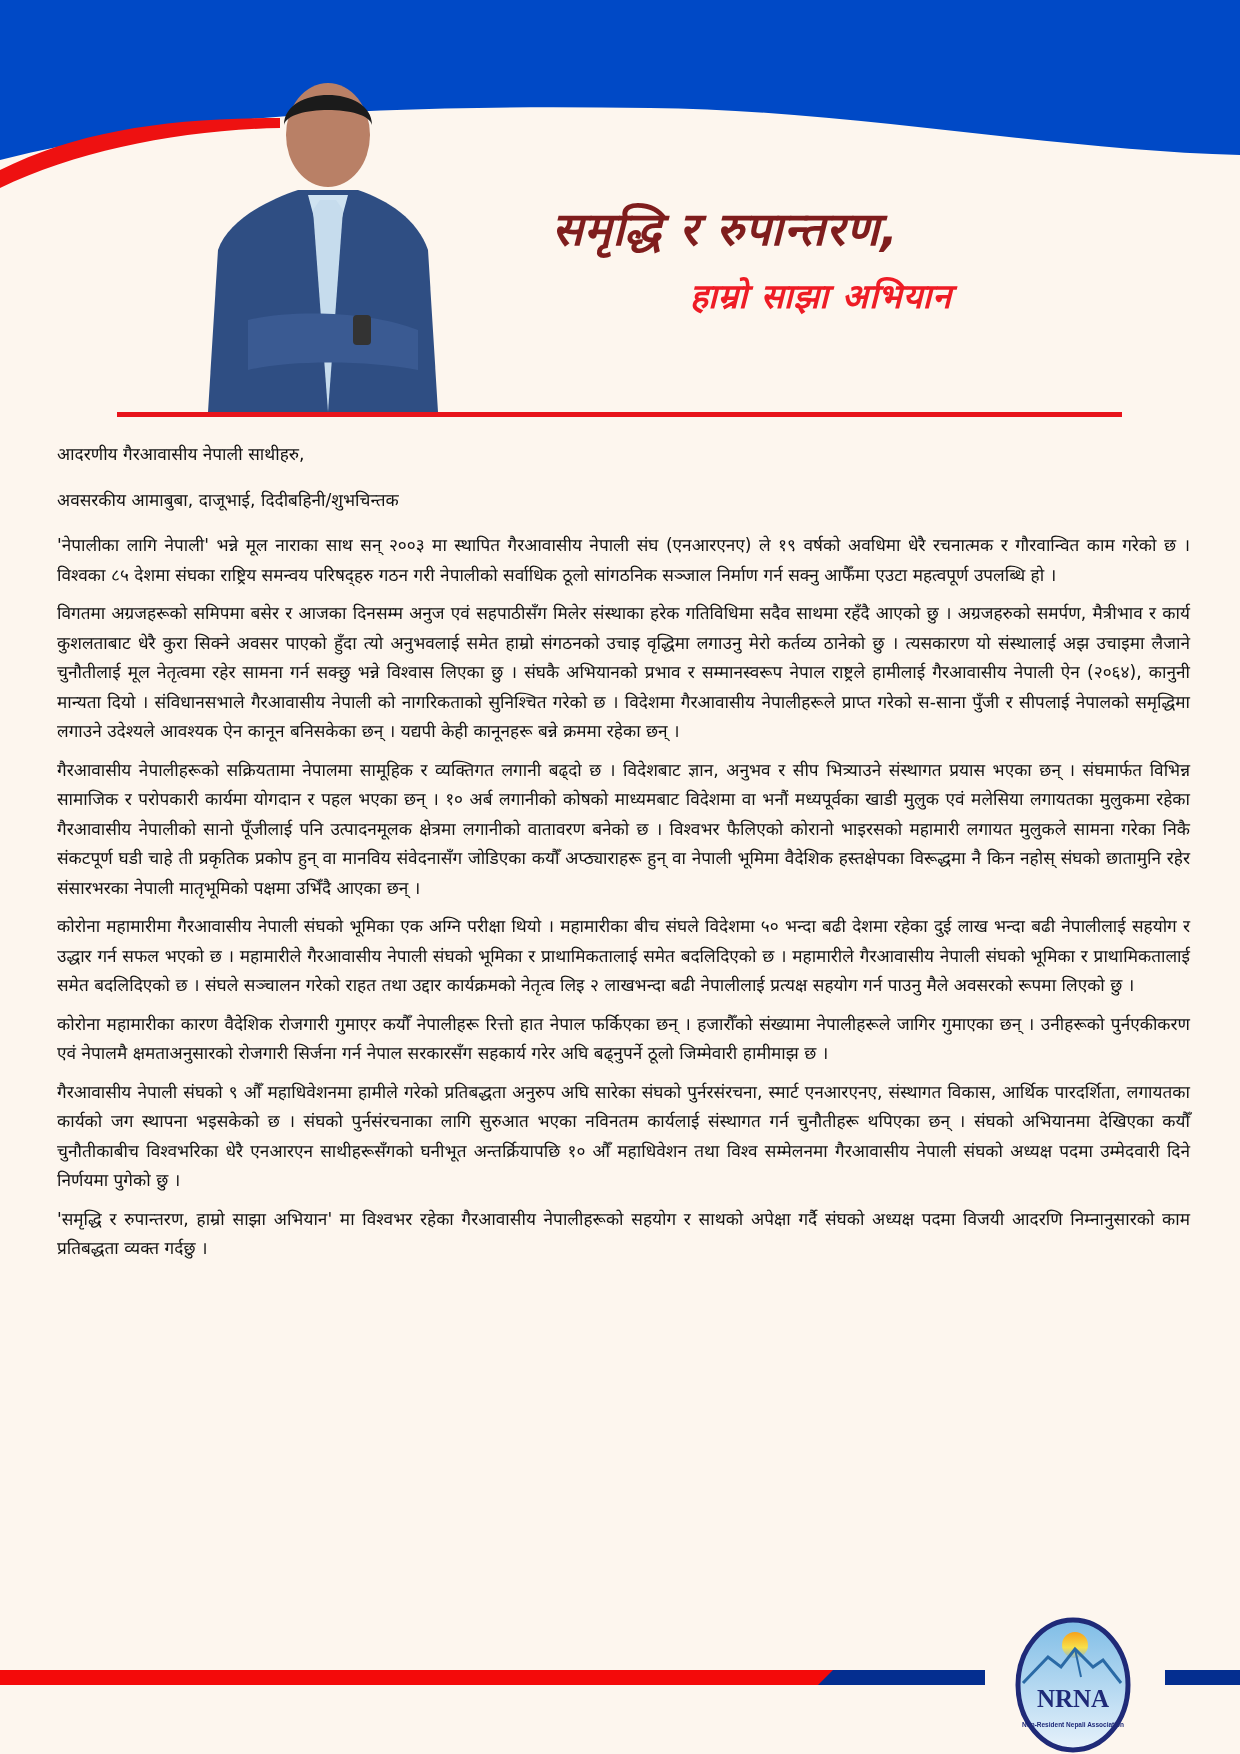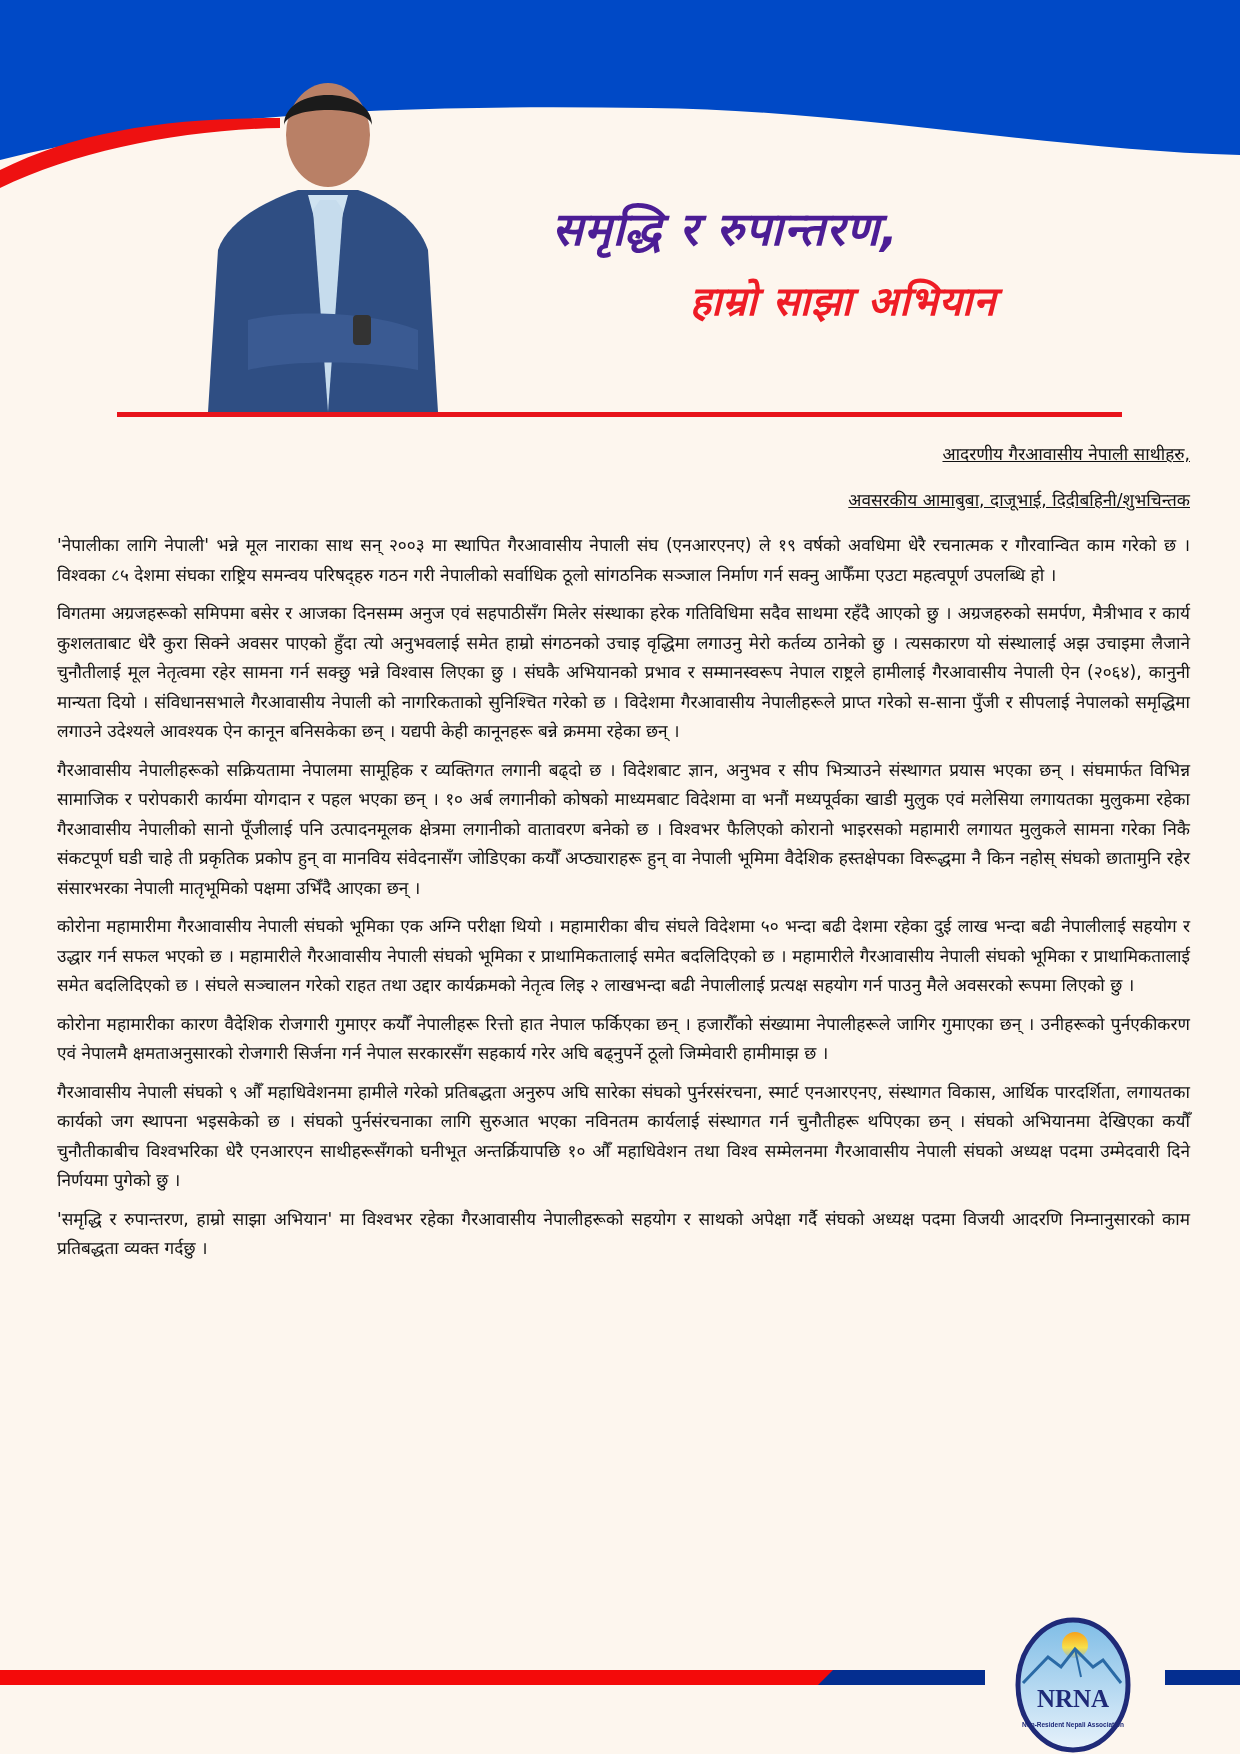"समृद्धि र रुपान्तरण," .title-line1 { color: #4c1d95 -> #7f1d1d }
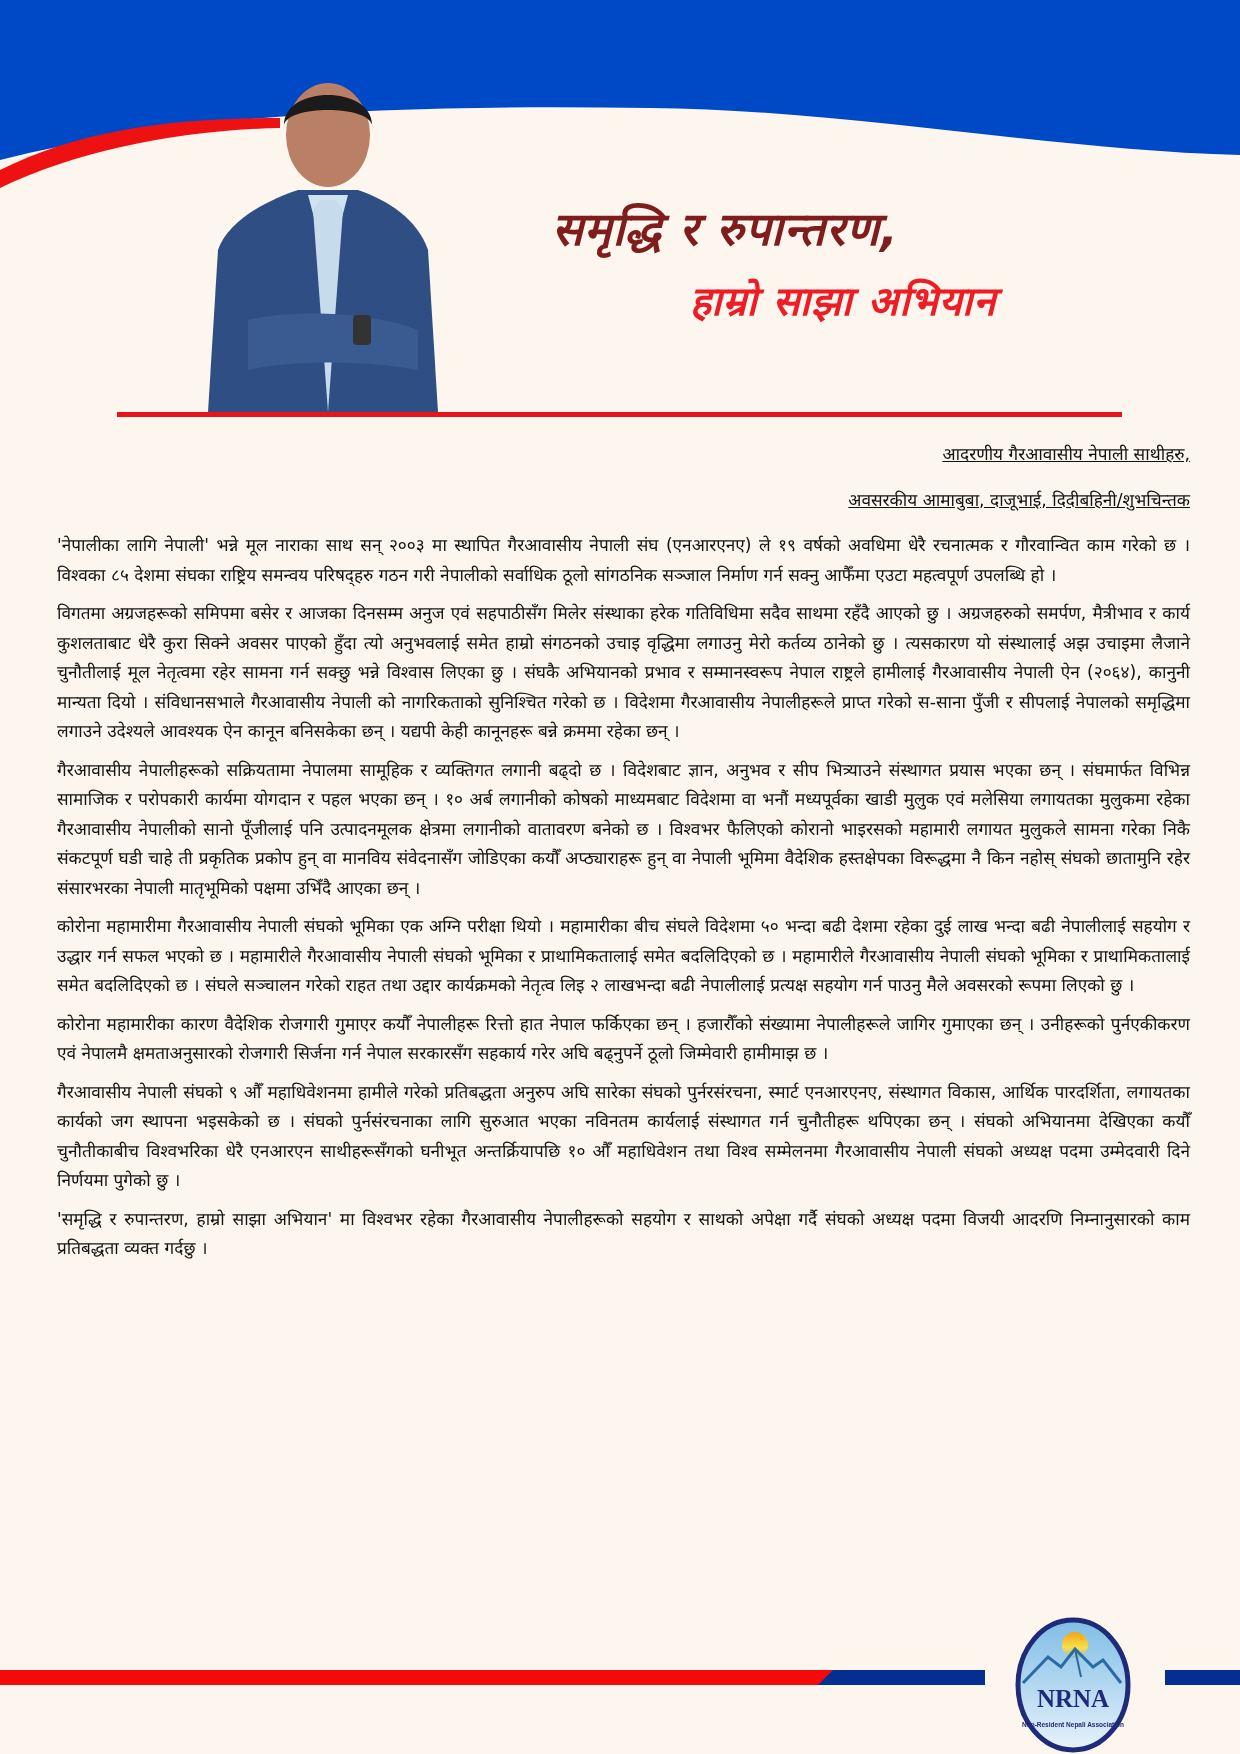"हाम्रो साझा अभियान" .title-line2 { font-size: 40px -> 34px }
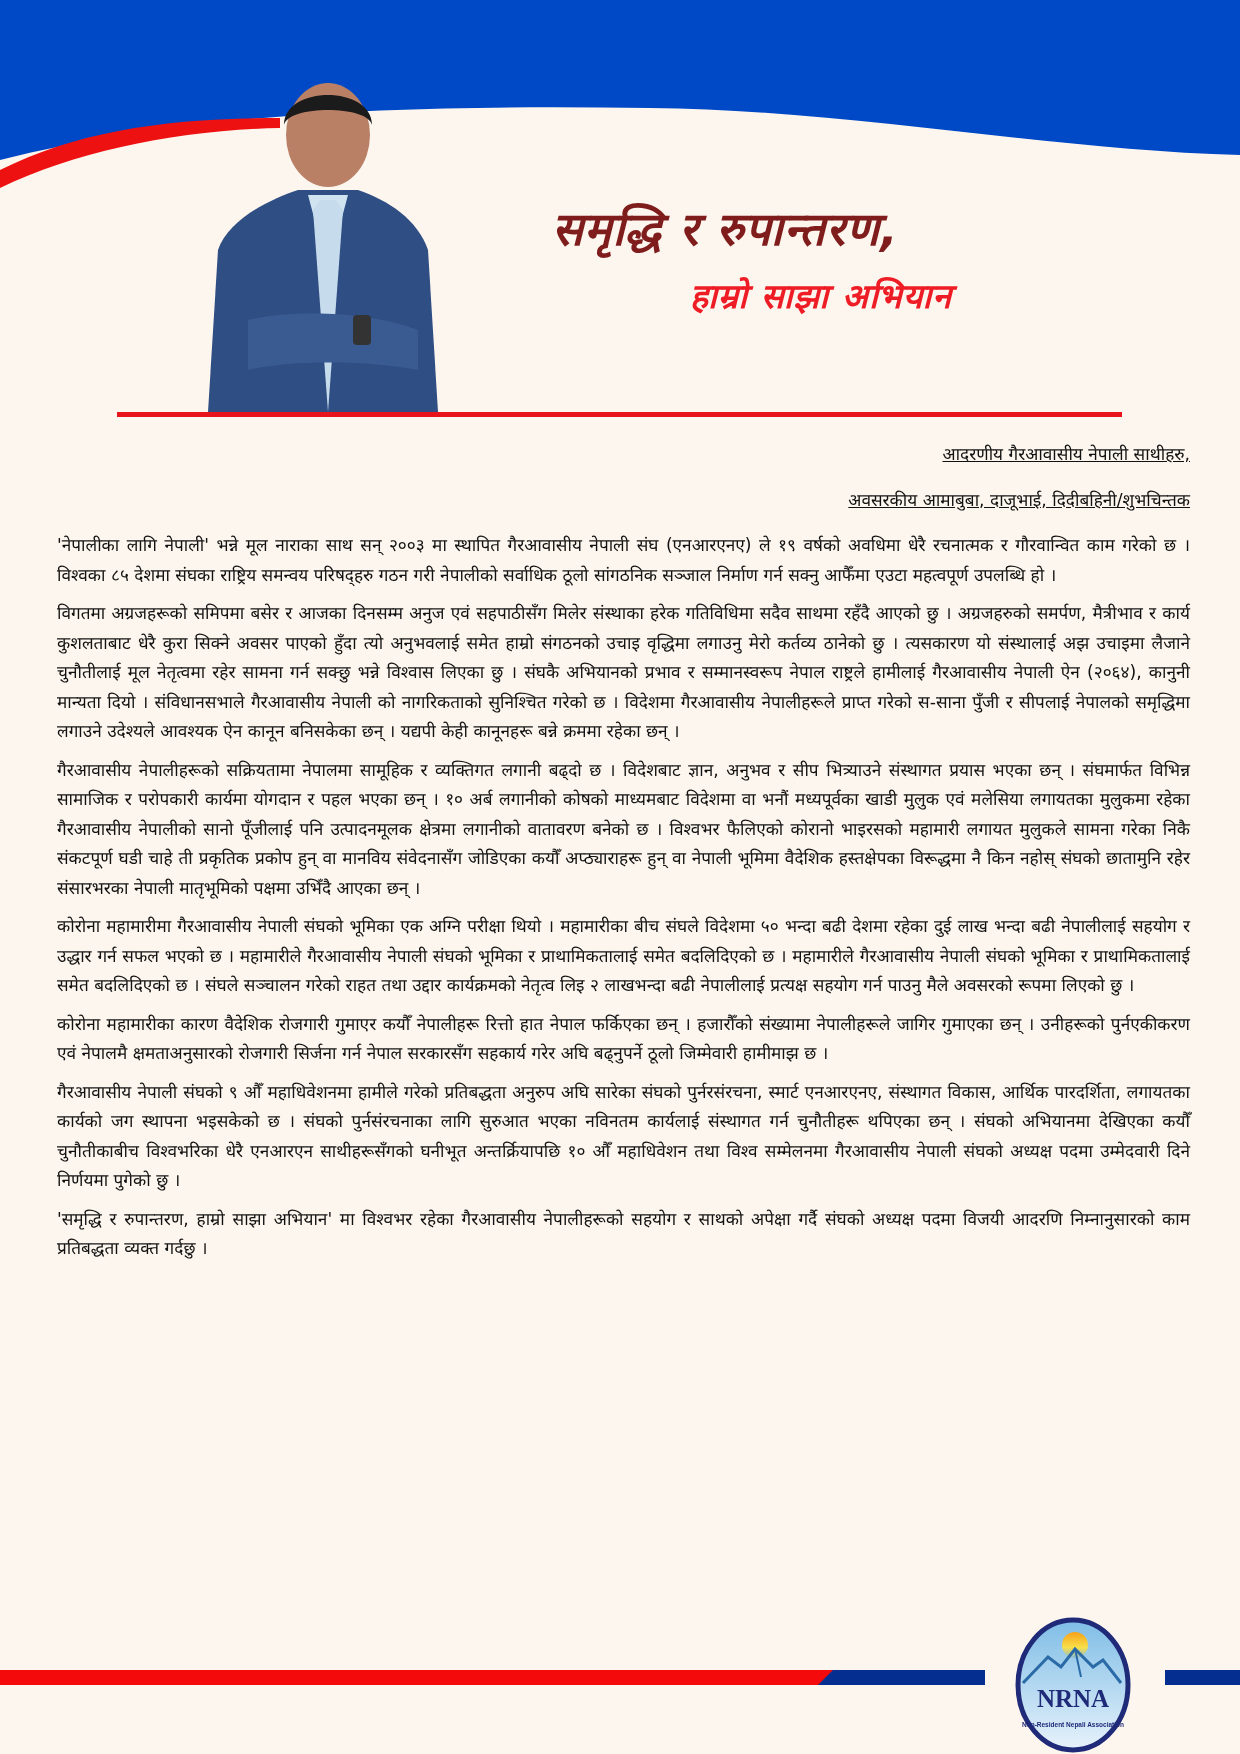"आदरणीय गैरआवासीय नेपाली साथीहरु," .letter p.salutation { text-align: right -> left; text-decoration: underline -> none }
